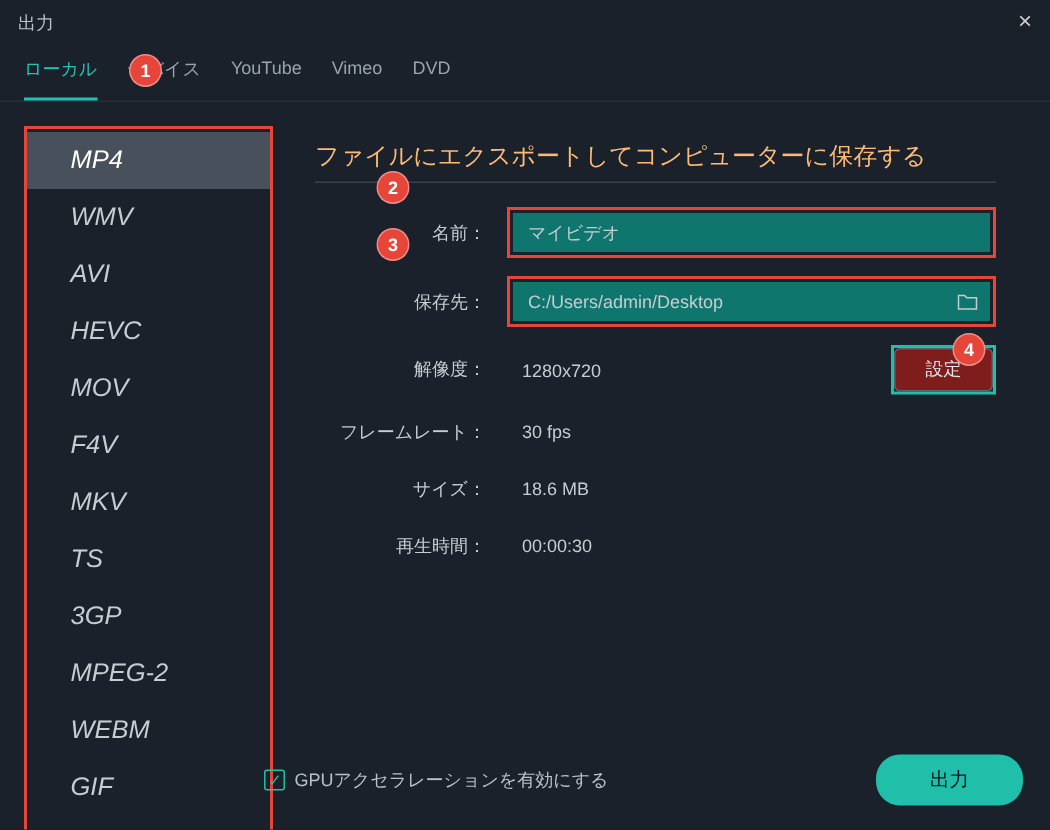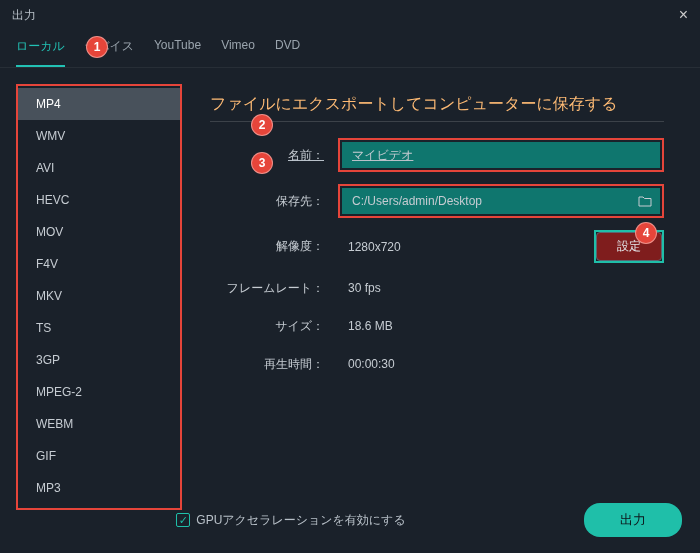"MP4" .format-item { font-size: 12px -> 17px; font-style: none -> italic; padding: 9px 18px -> 9px 29px }
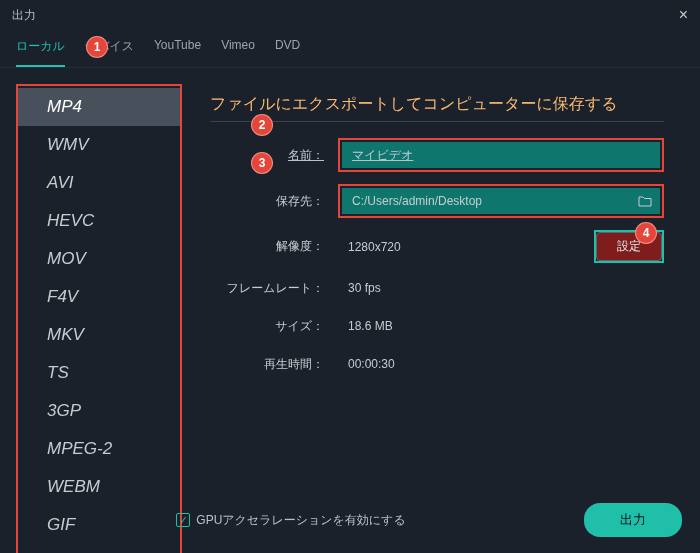"名前：" div.field-row { text-decoration: underline -> none }
